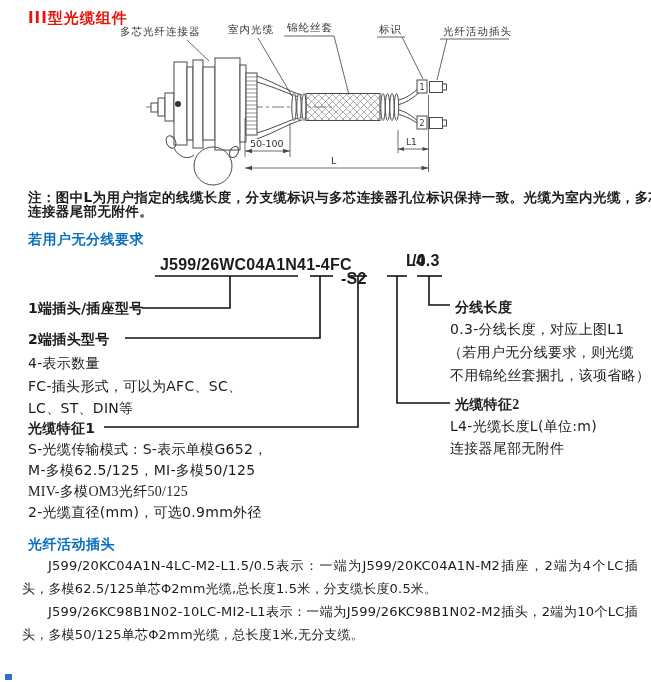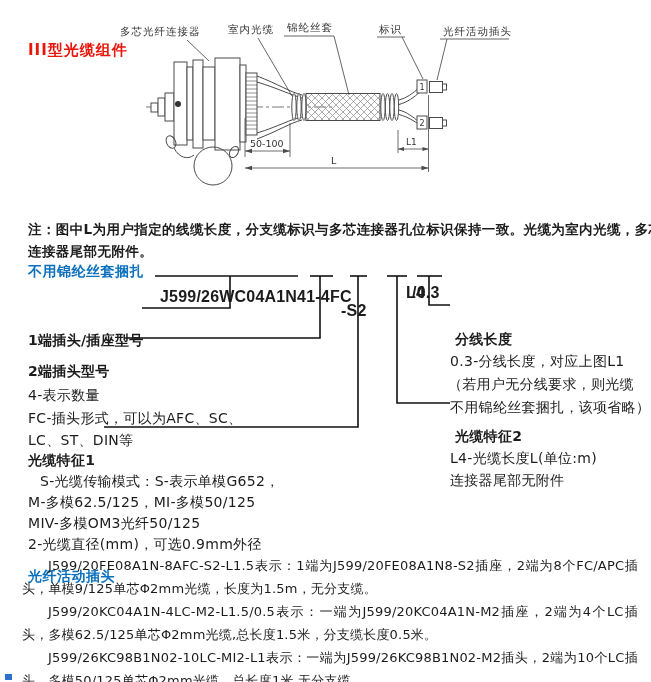"III型光缆组件" .abs { margin-top: 32px -> none }
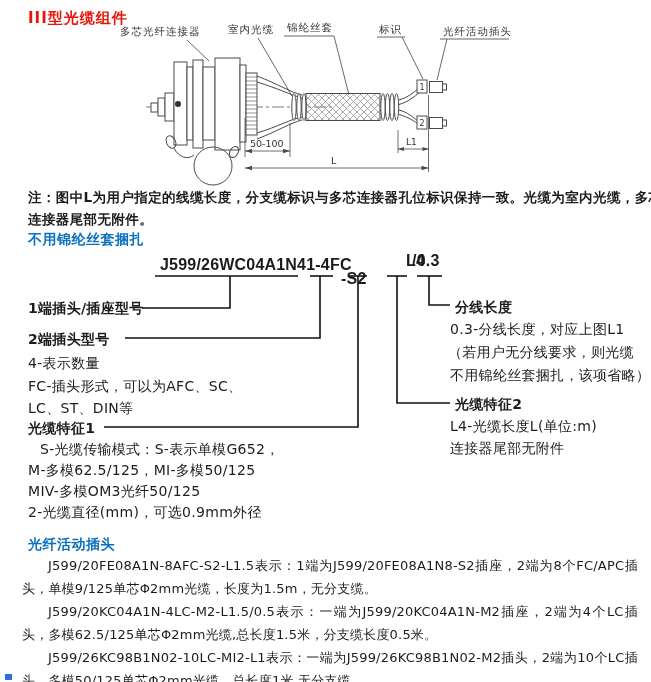"连接器尾部无附件。" div.abs { top: 211px -> 203px }
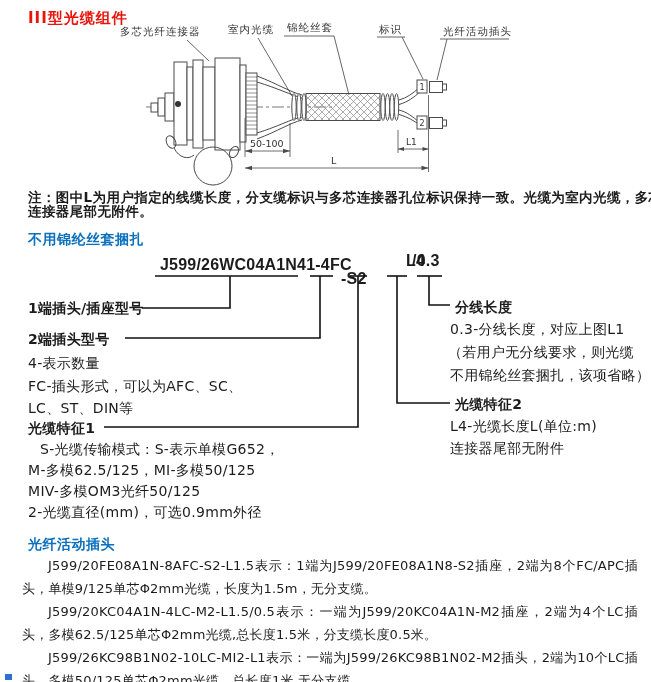"不用锦纶丝套捆扎" div.abs { text: 不用锦纶丝套捆扎 -> 若用户无分线要求 }
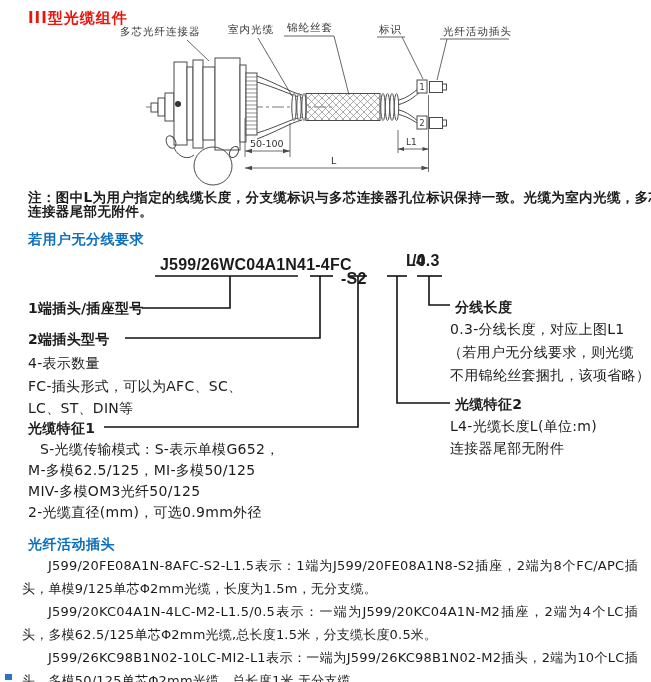"光缆特征2" div.abs { font-family: none -> Liberation Serif, serif }
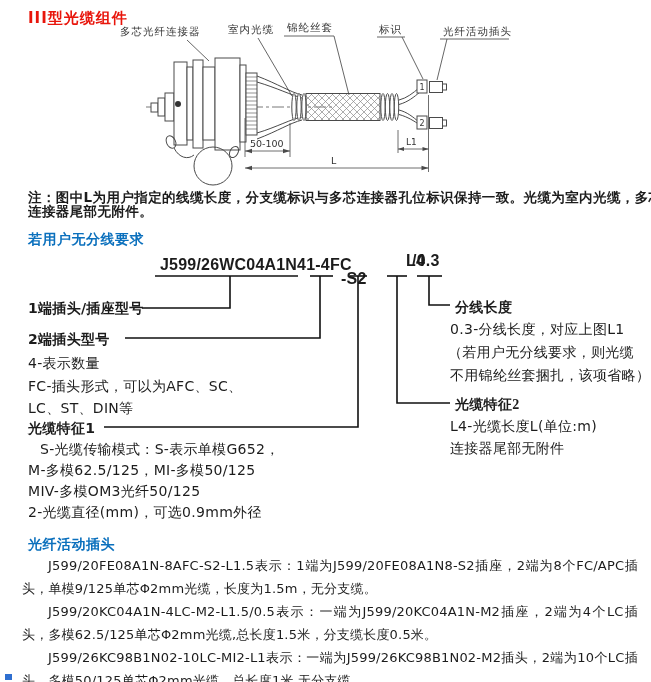"S-光缆传输模式：S-表示单模G652，" div.abs { left: 40px -> 28px }
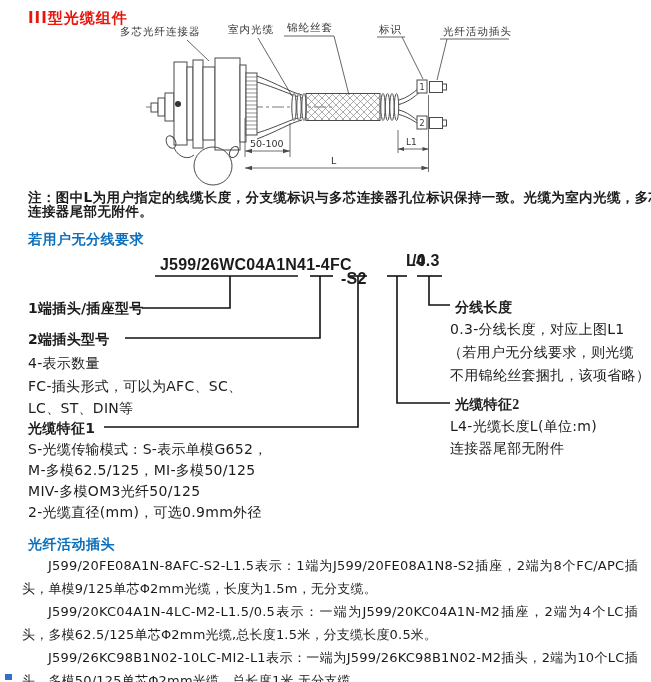"MIV-多模OM3光纤50/125" div.abs { font-family: none -> Liberation Serif, serif }
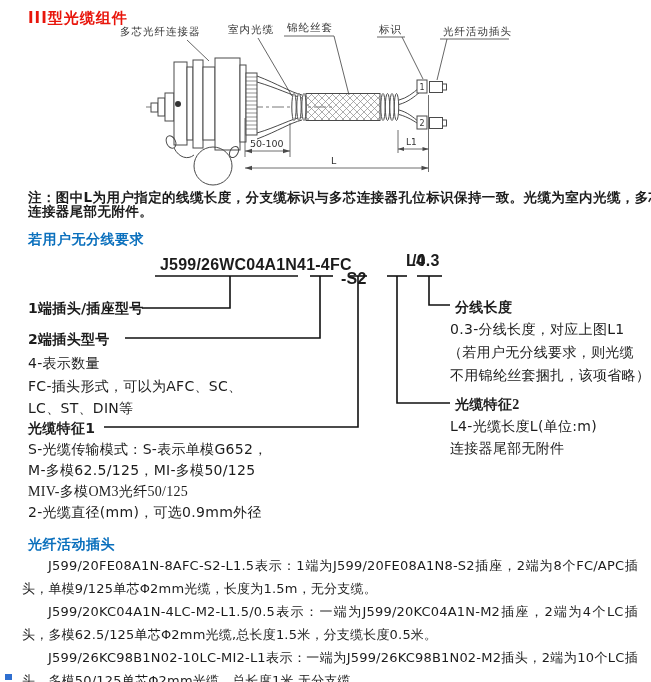"J599/20FE08A1N-8AFC-S2-L1.5表示：1端为J599/20" p { html: <p>J599/20FE08A1N-8AFC-S2-L1.5表示：1端为J599/20FE08A1N8-S2插座，2端为8个FC/APC插头，单模9/125单芯Φ2mm光缆，长度为1.5m，无分支缆。</p> -> none }
